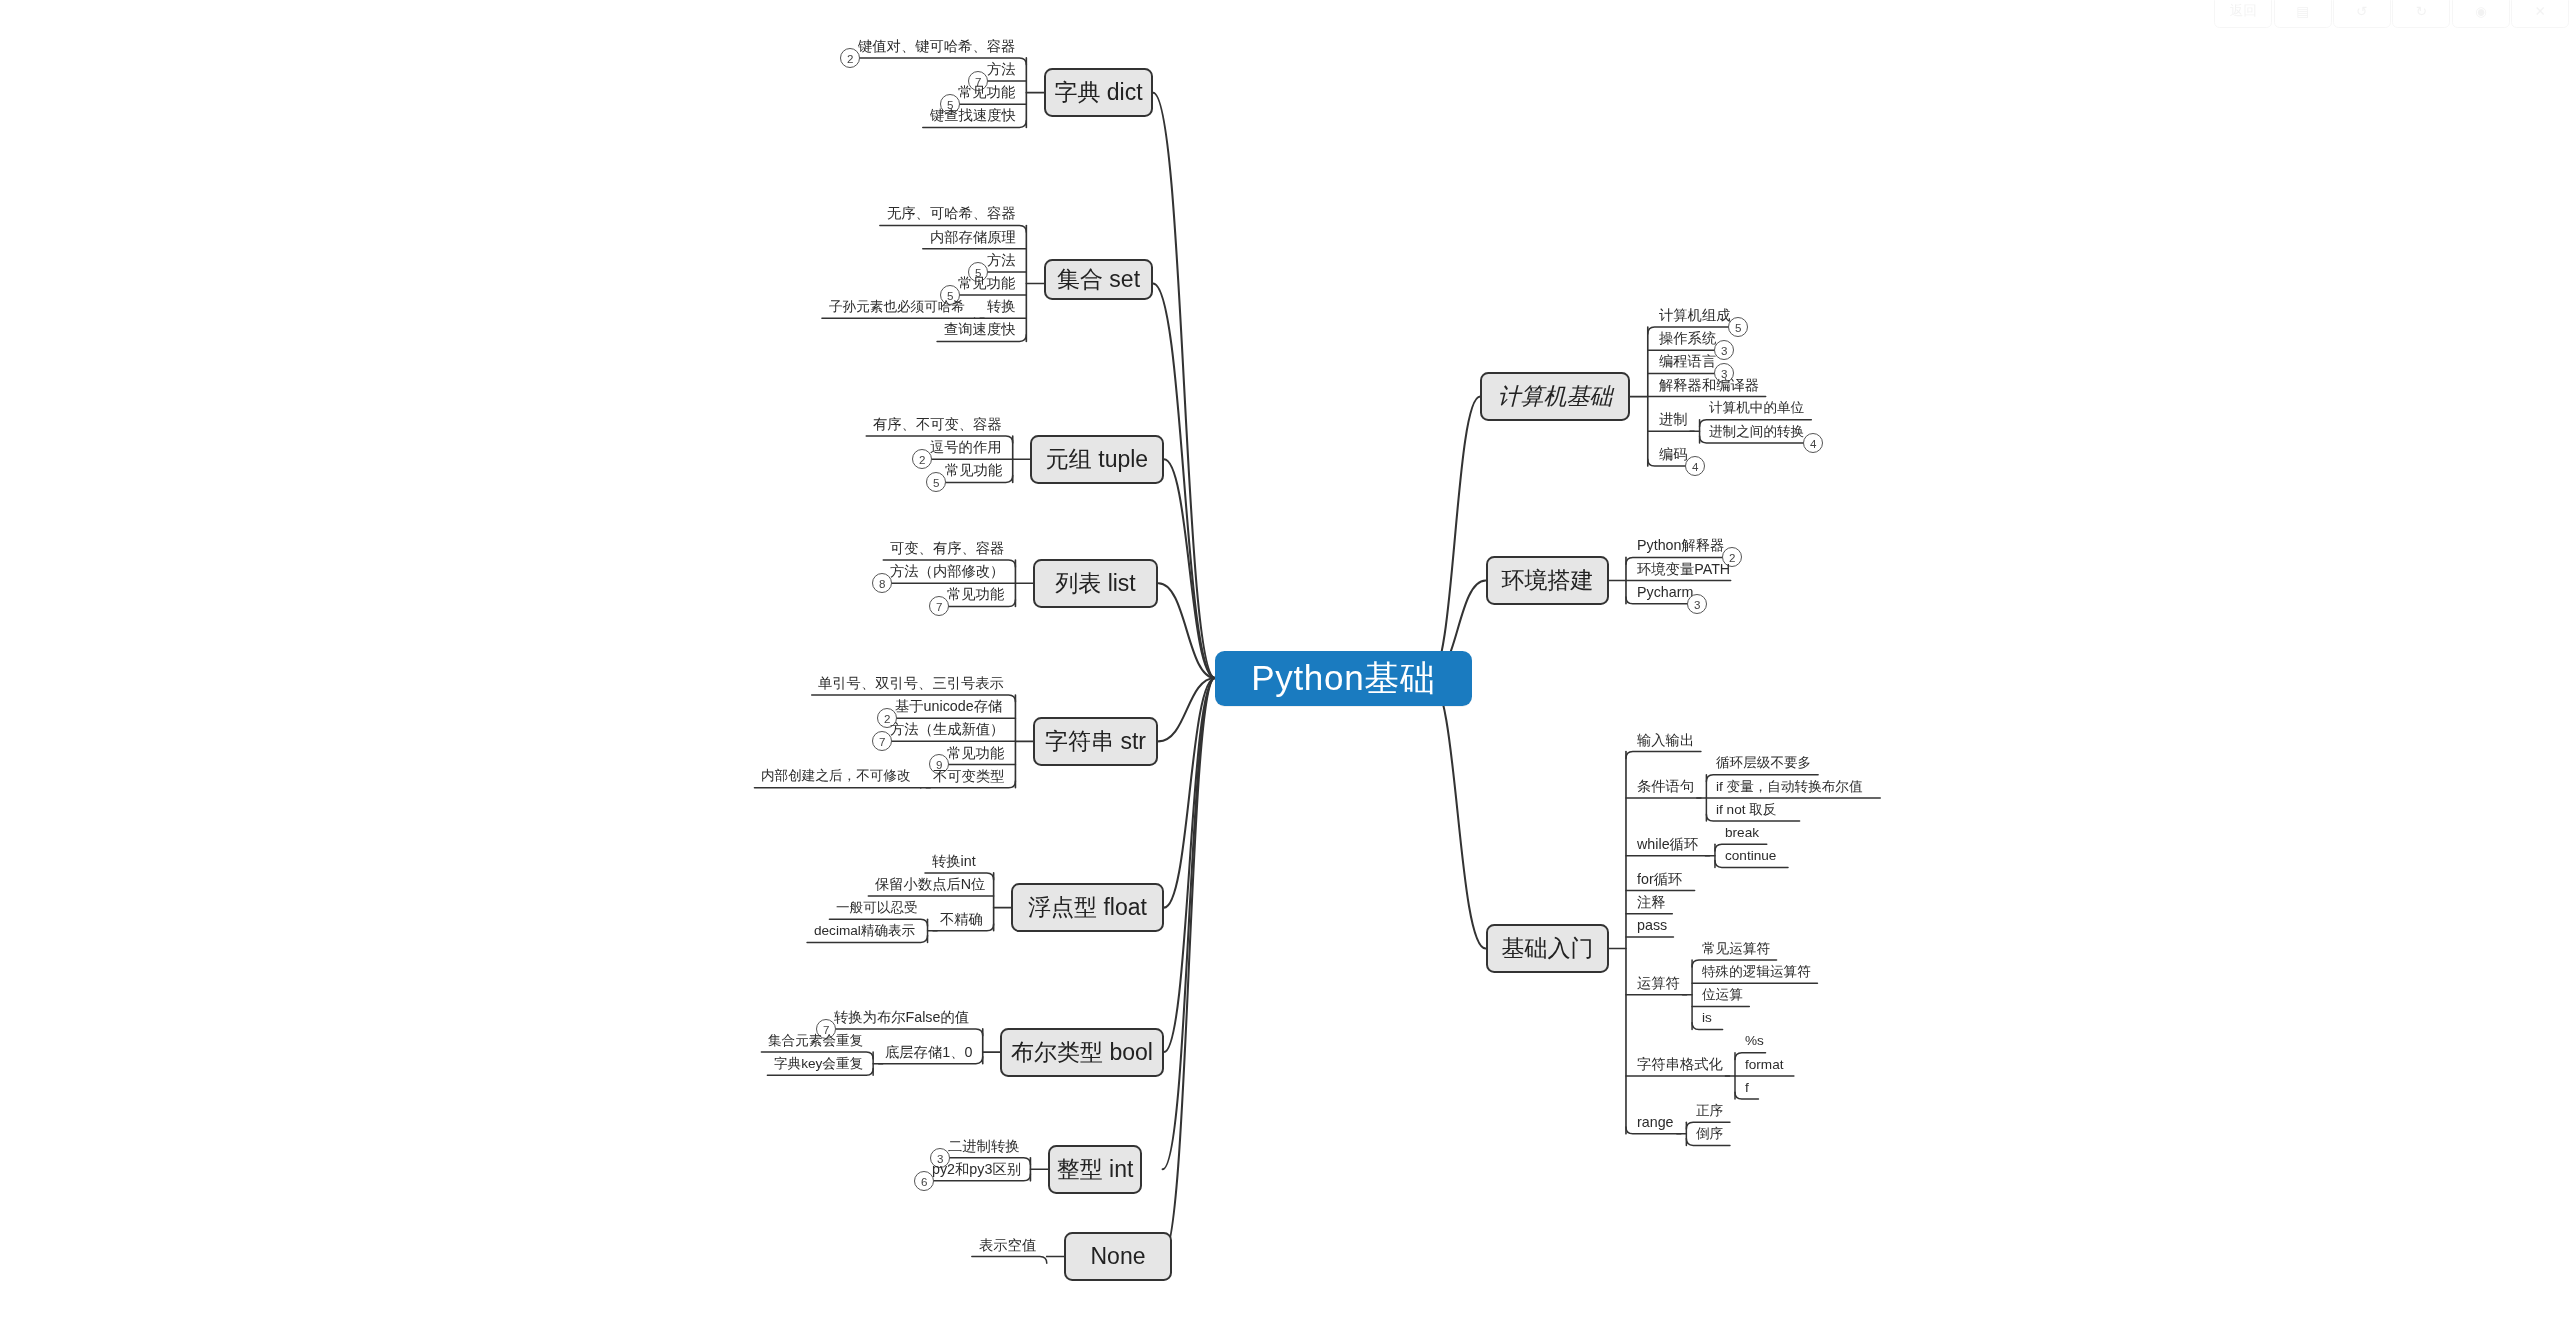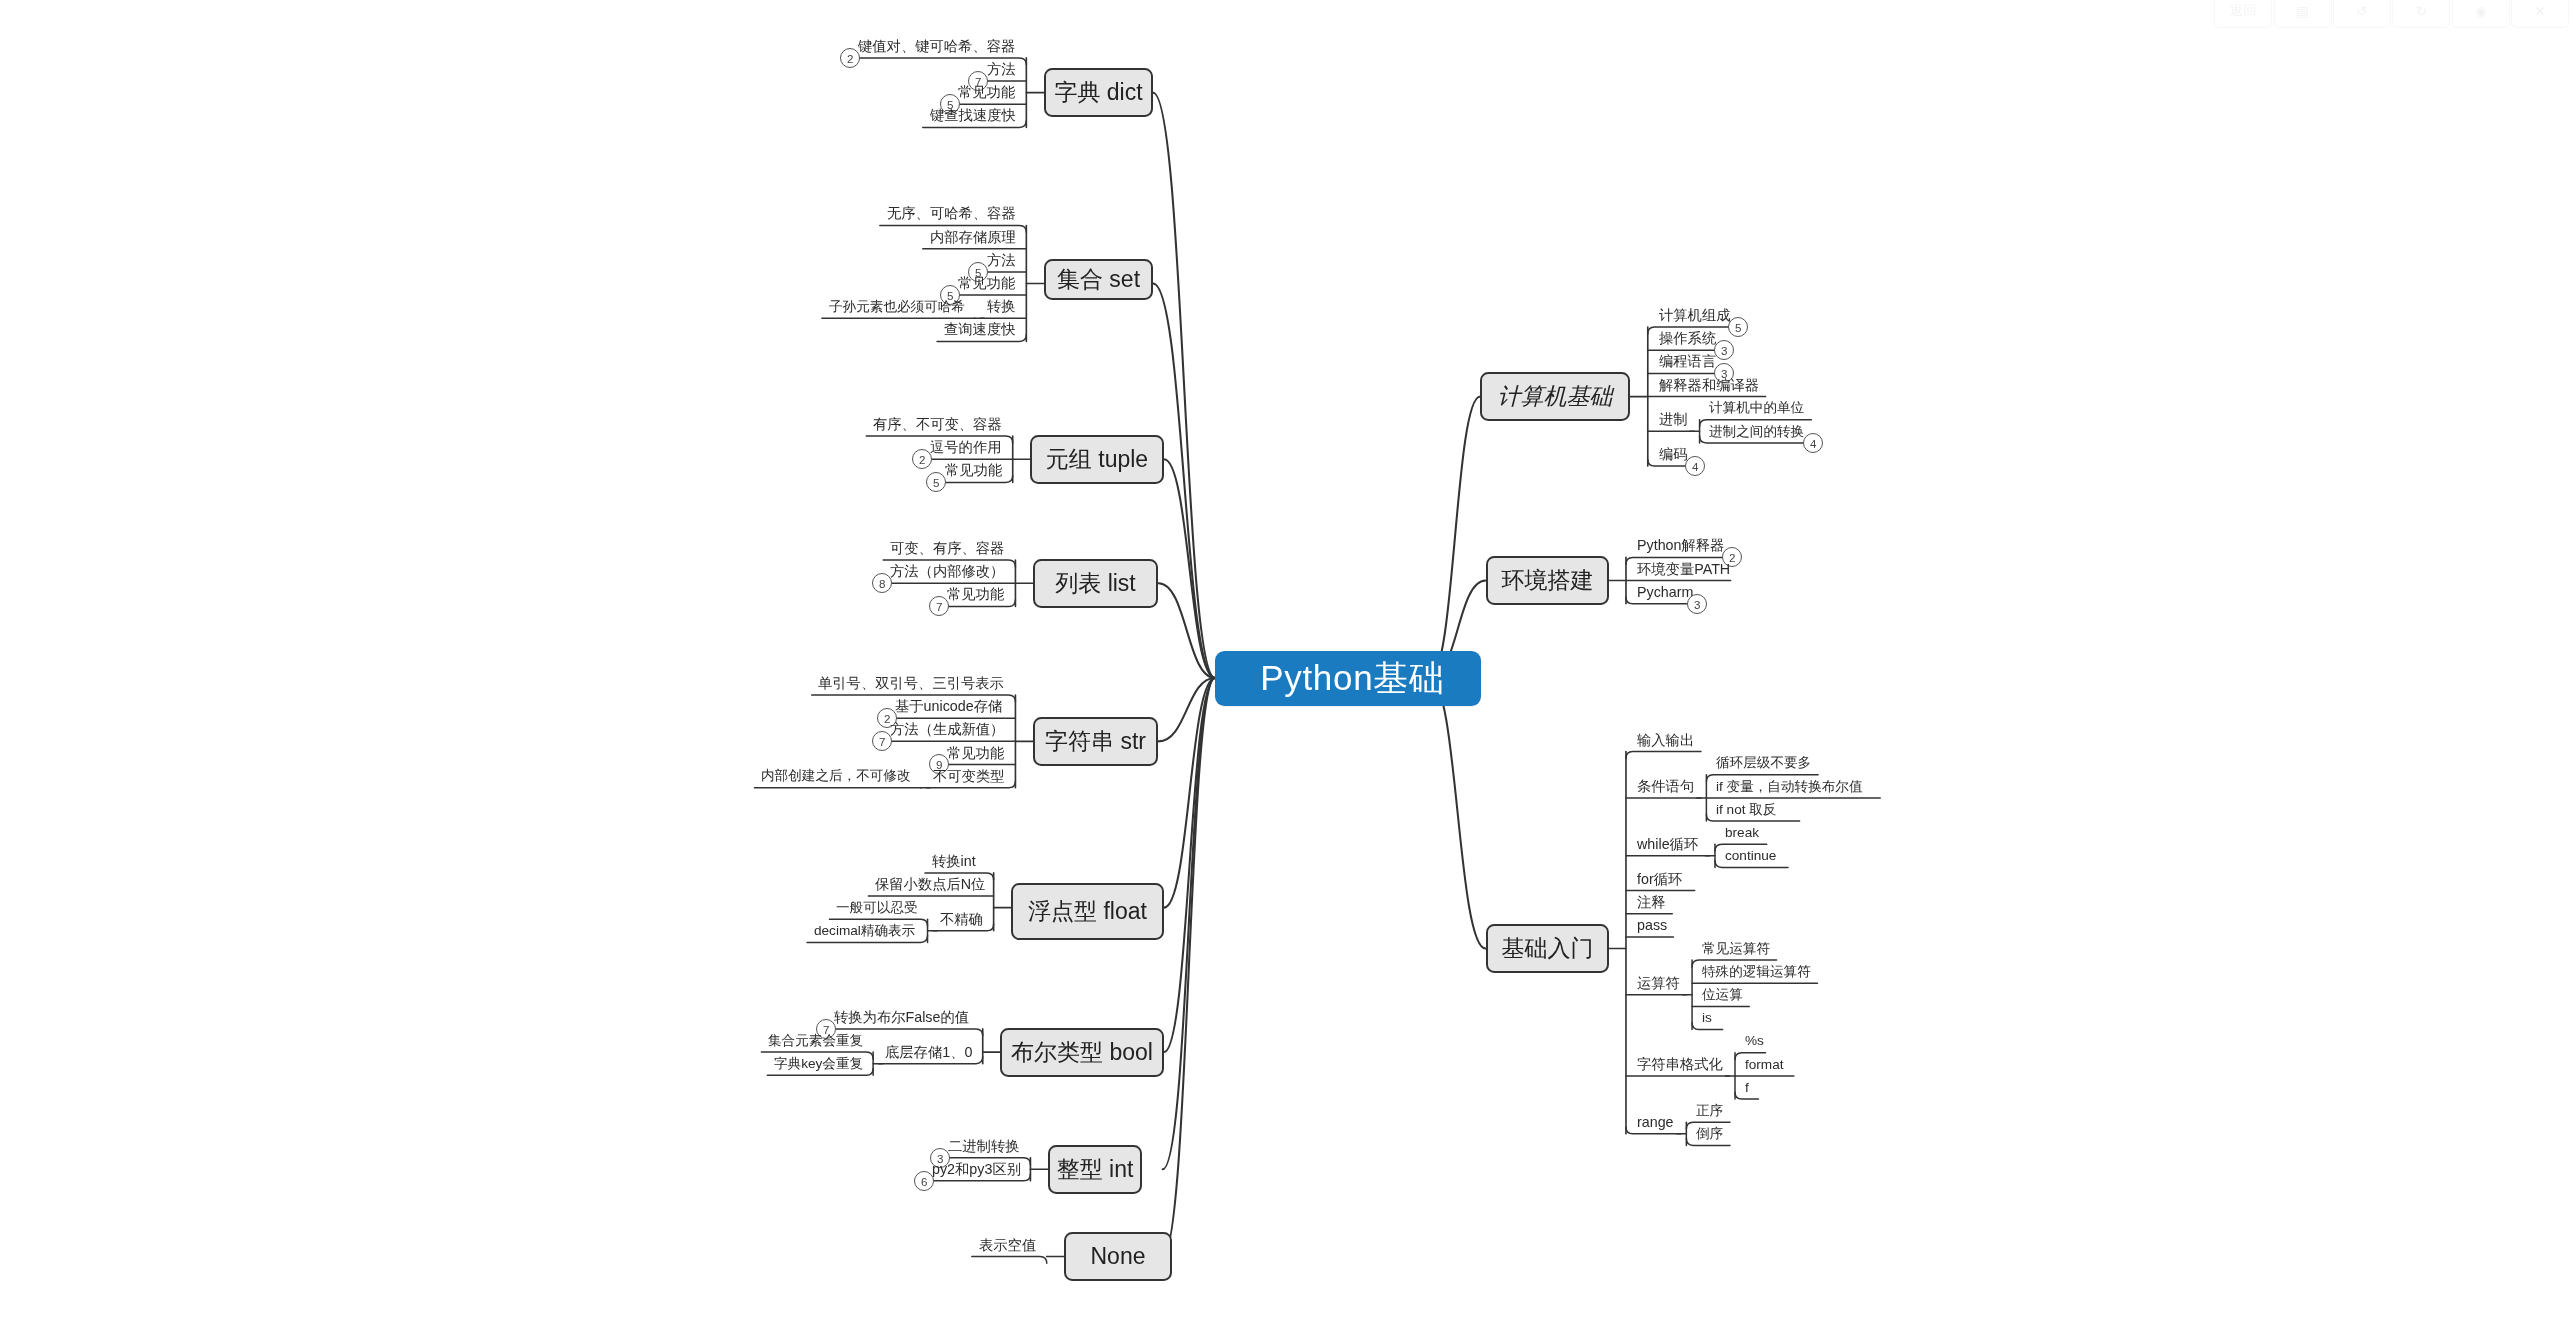"Python基础" div.root-node { padding-left: 9px -> none }
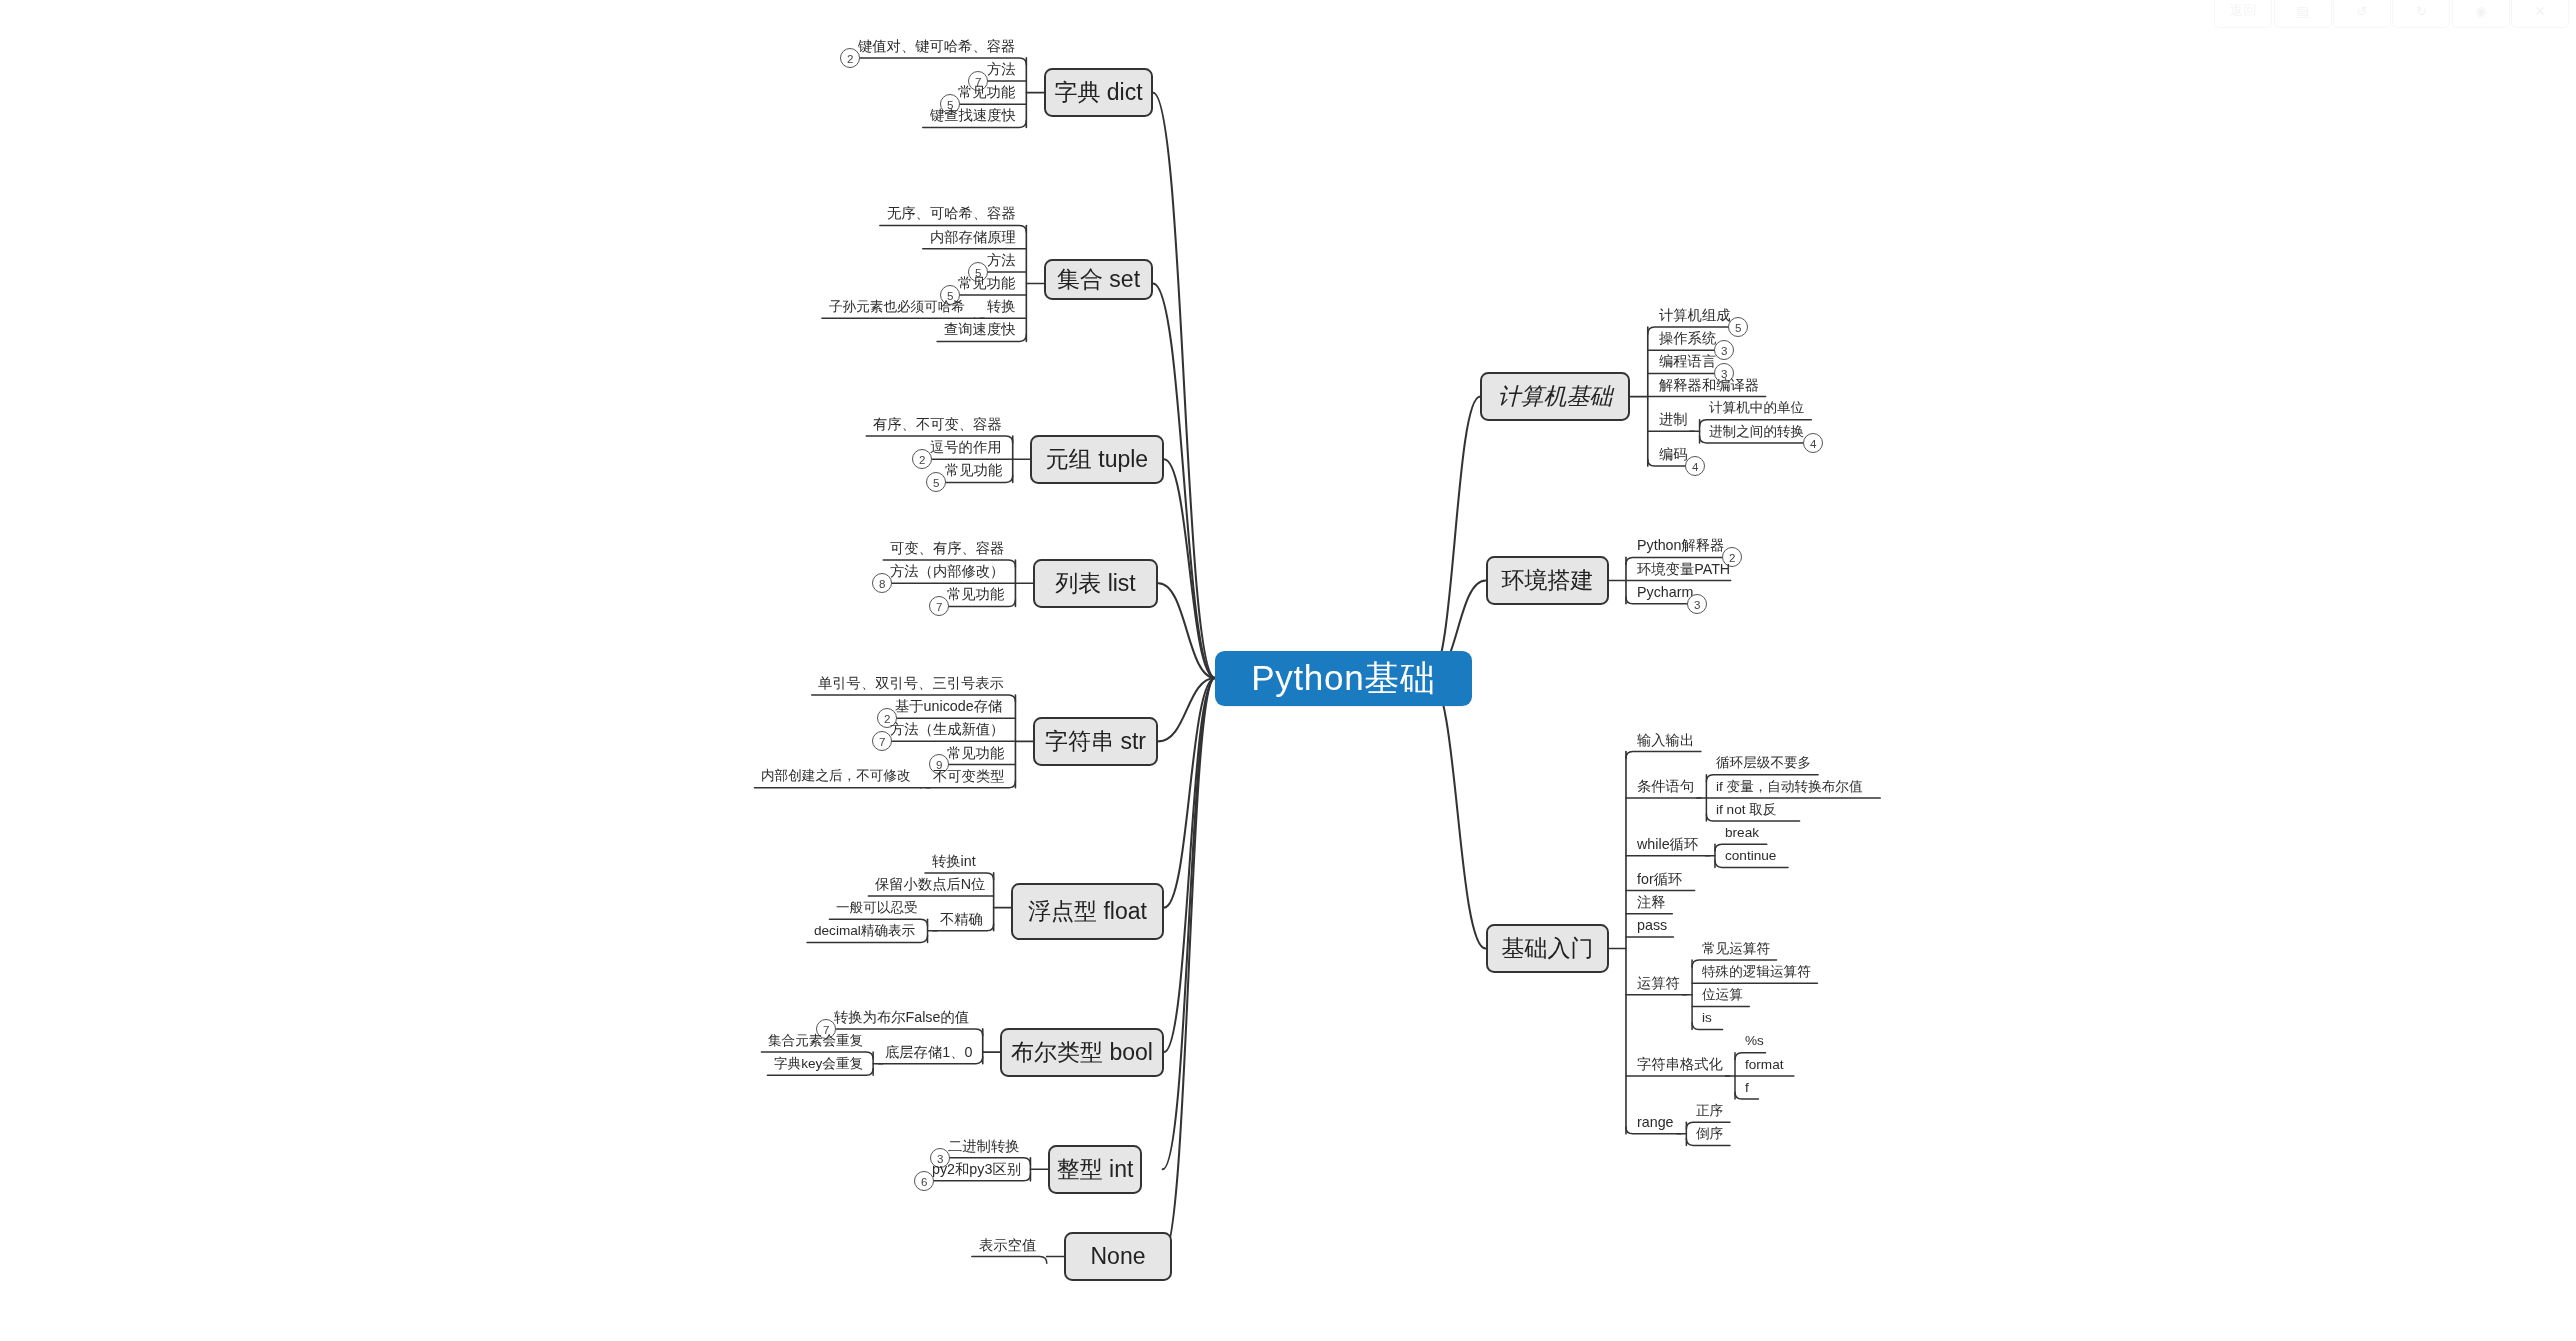"浮点型 float" div.l1-node { height: 57px -> 49px }
